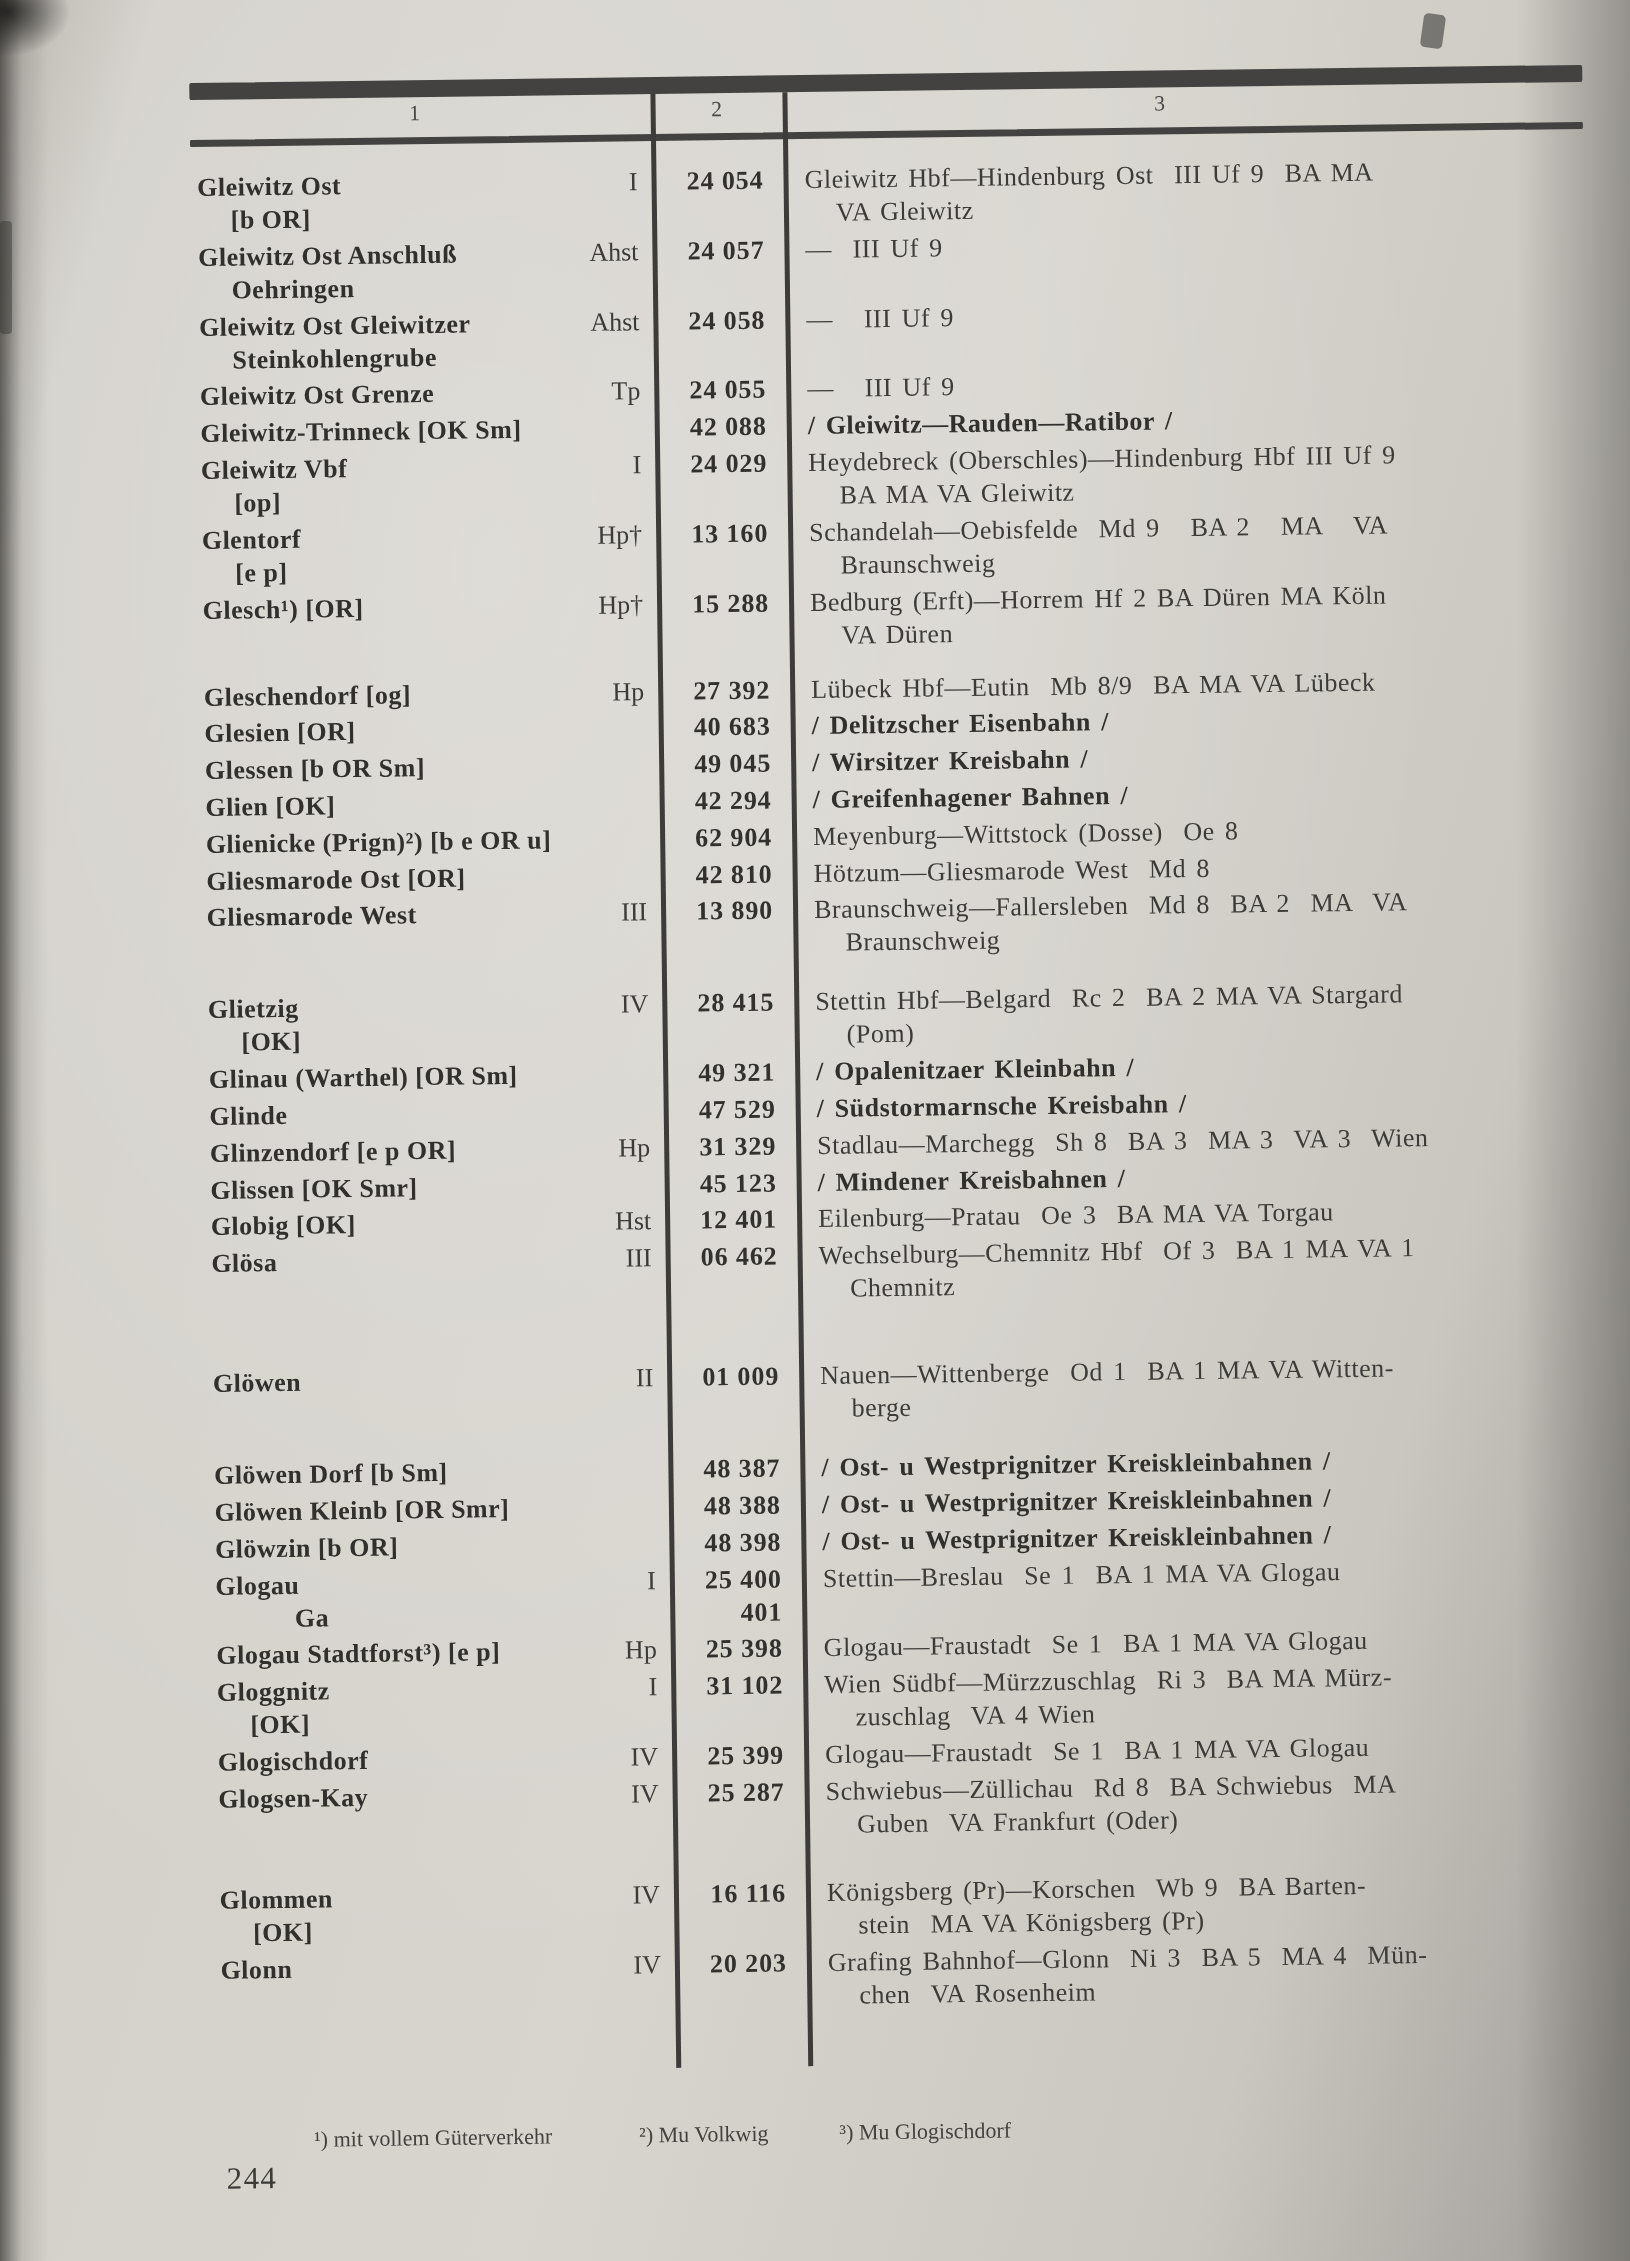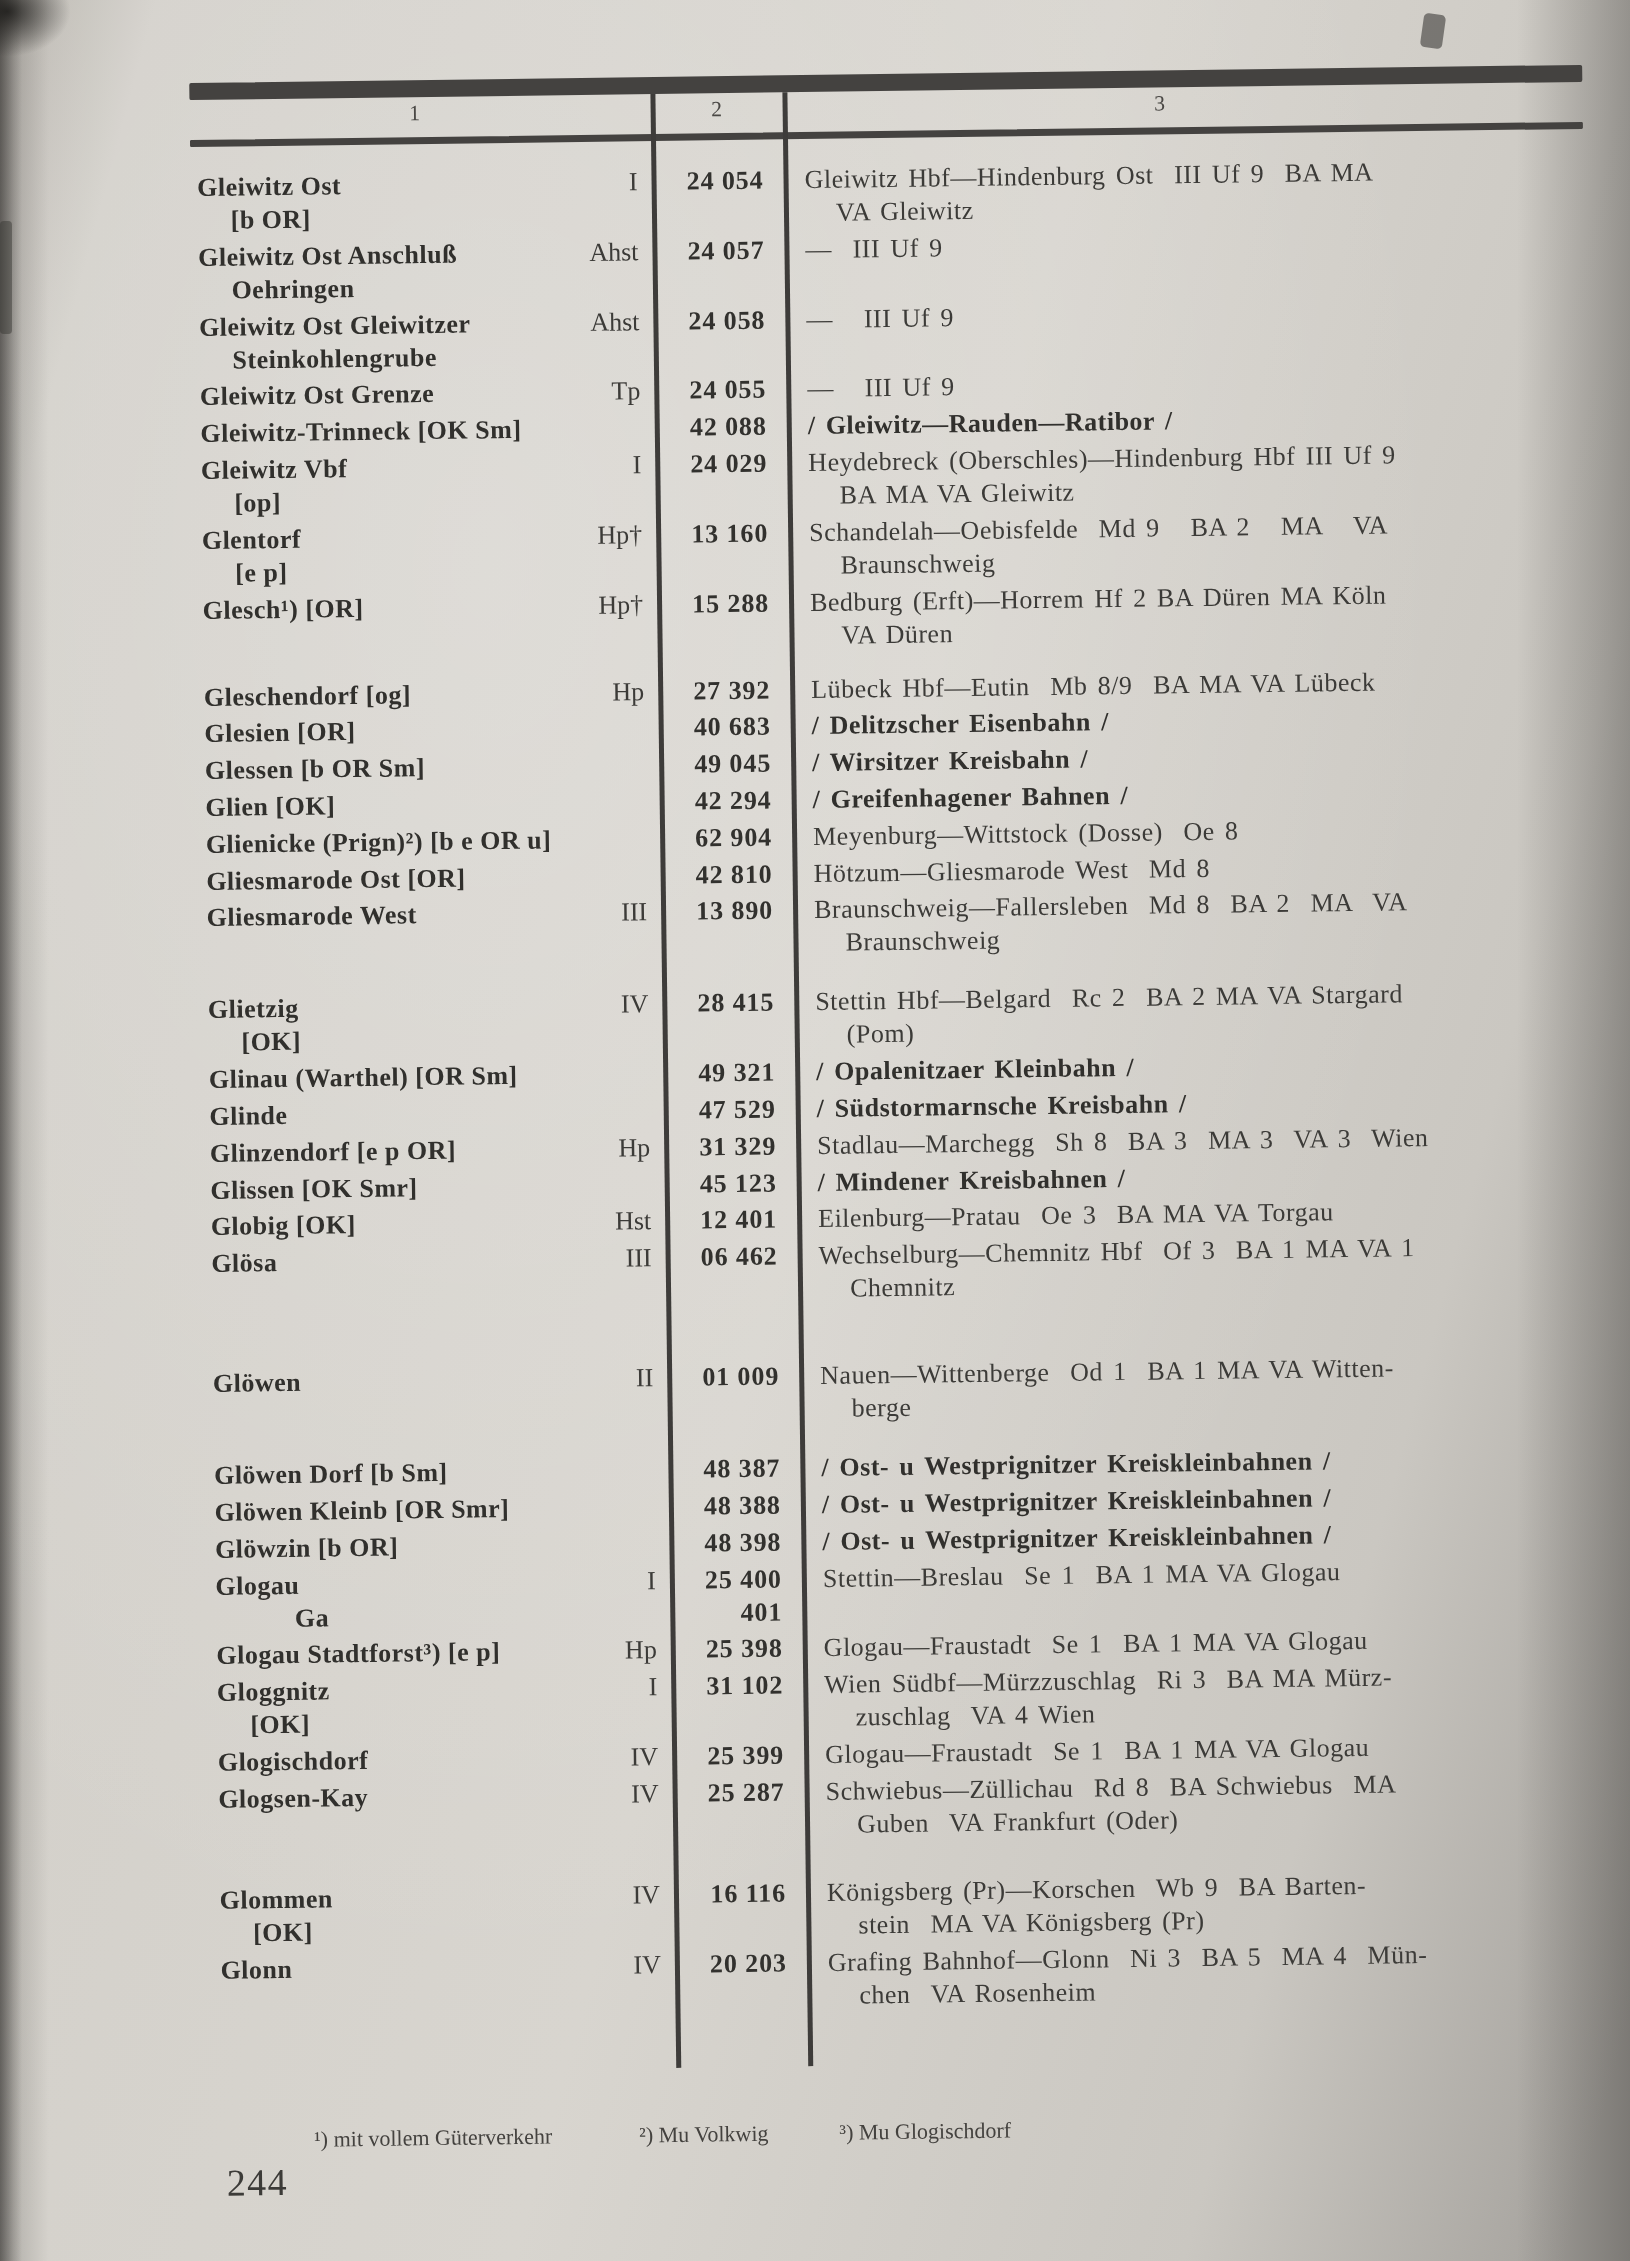"244" .page-number { font-size: 38px -> 31px }
